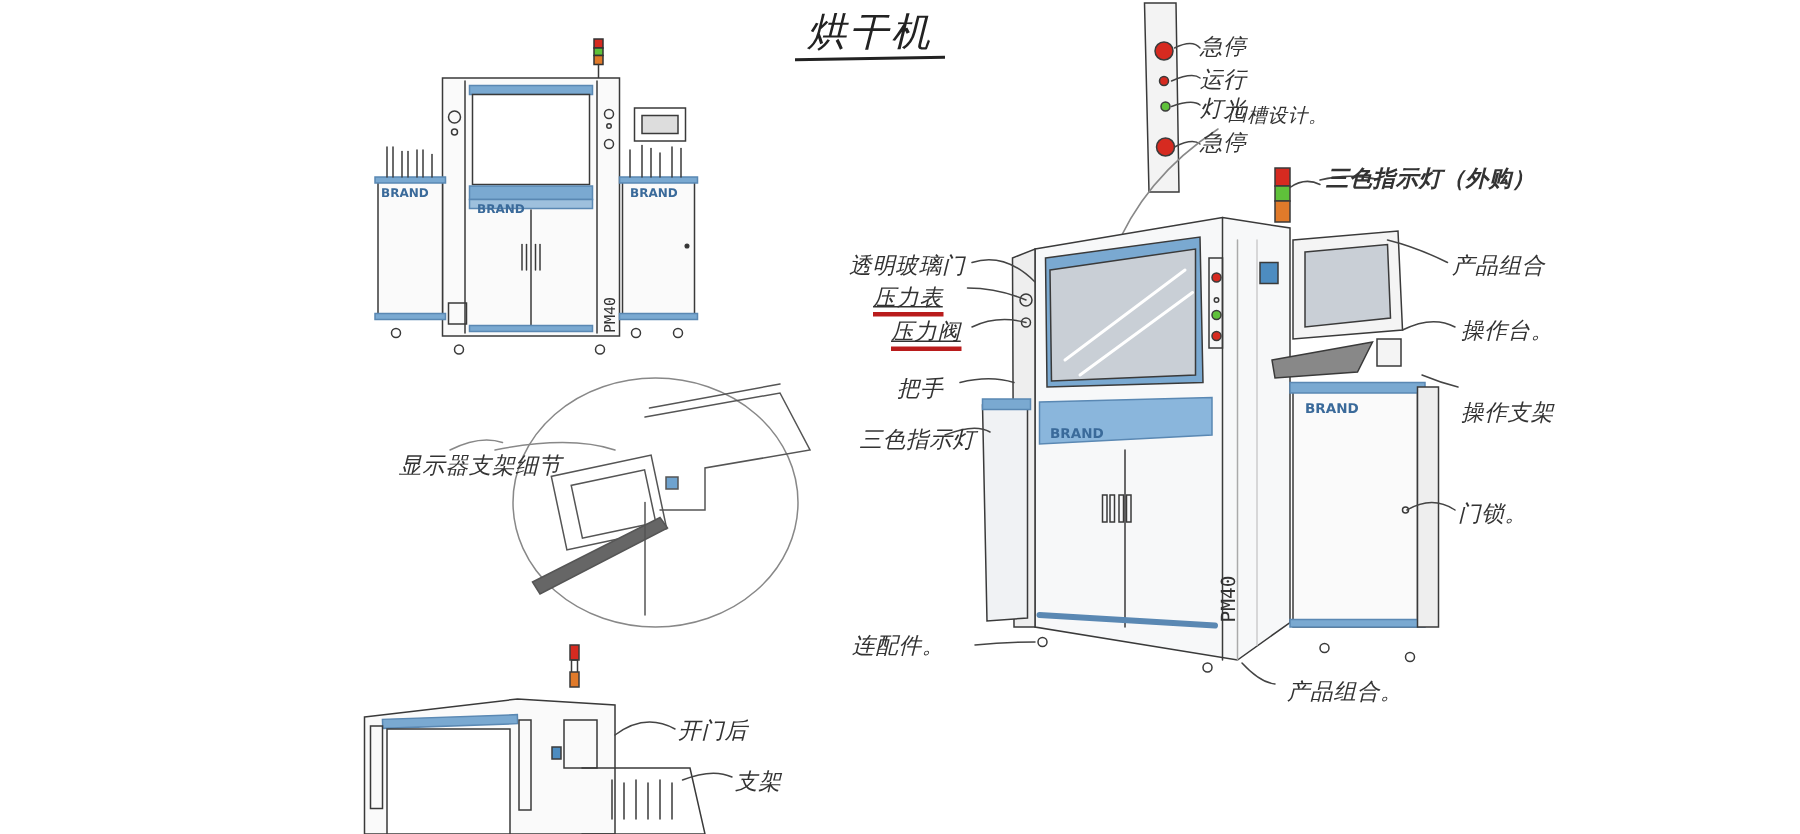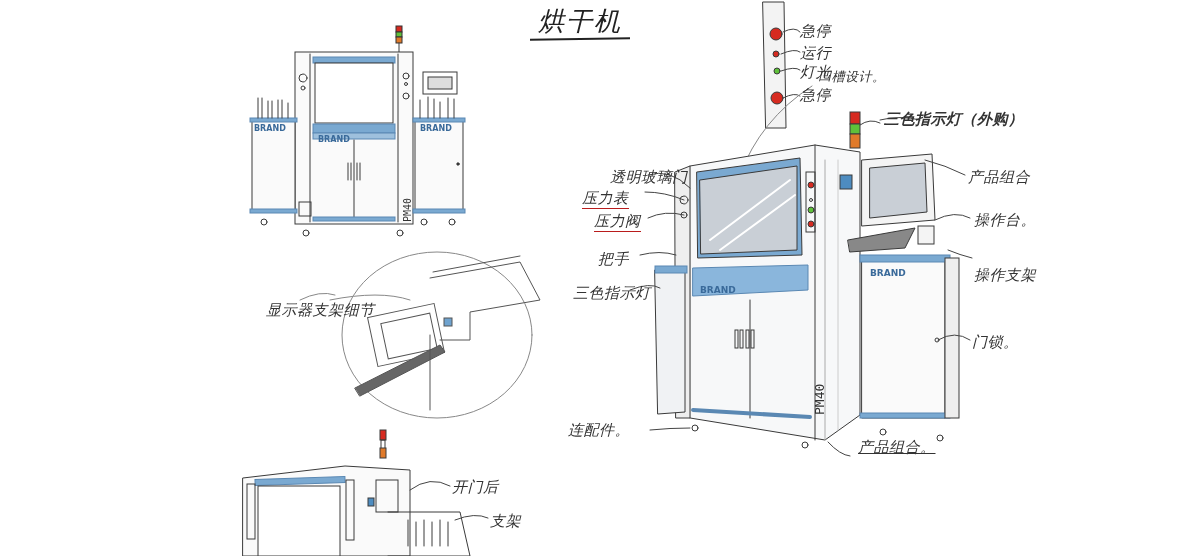"透明玻璃门" div.lbl { margin-left: 44px -> none }
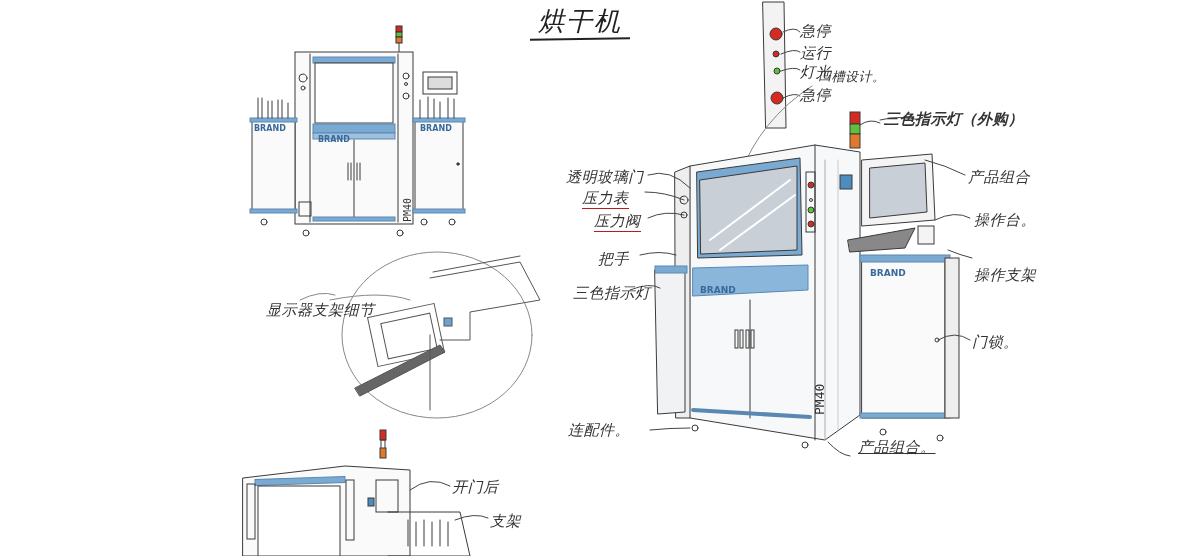"压力表" .ul { border-bottom: 1px solid #b91c1c -> 3px solid #b91c1c; text-decoration: none -> underline }
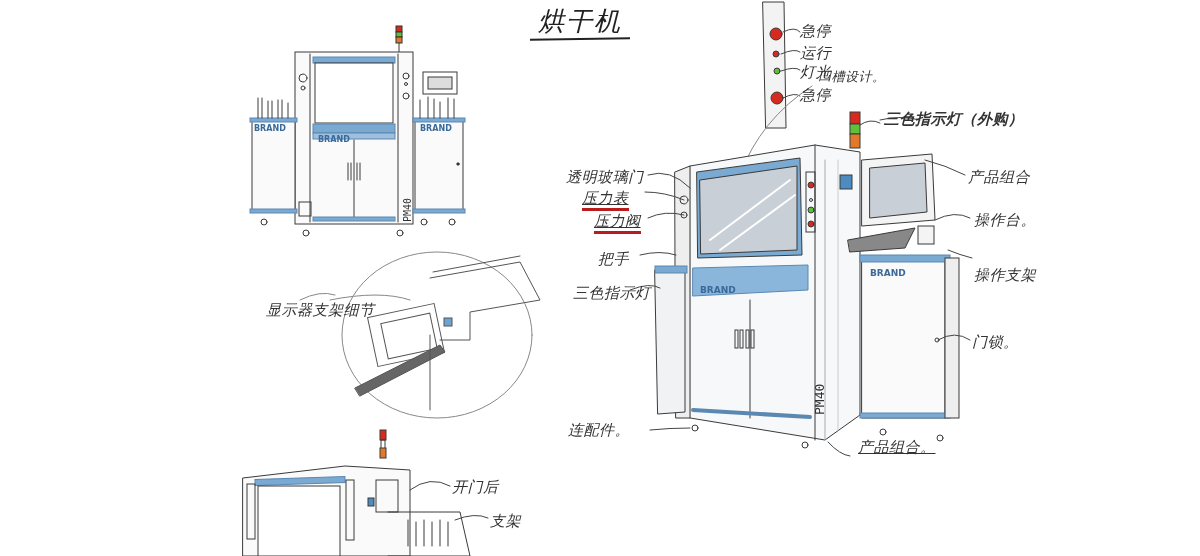"产品组合。" div.lbl { text-decoration: underline -> none; top: 438px -> 452px }
